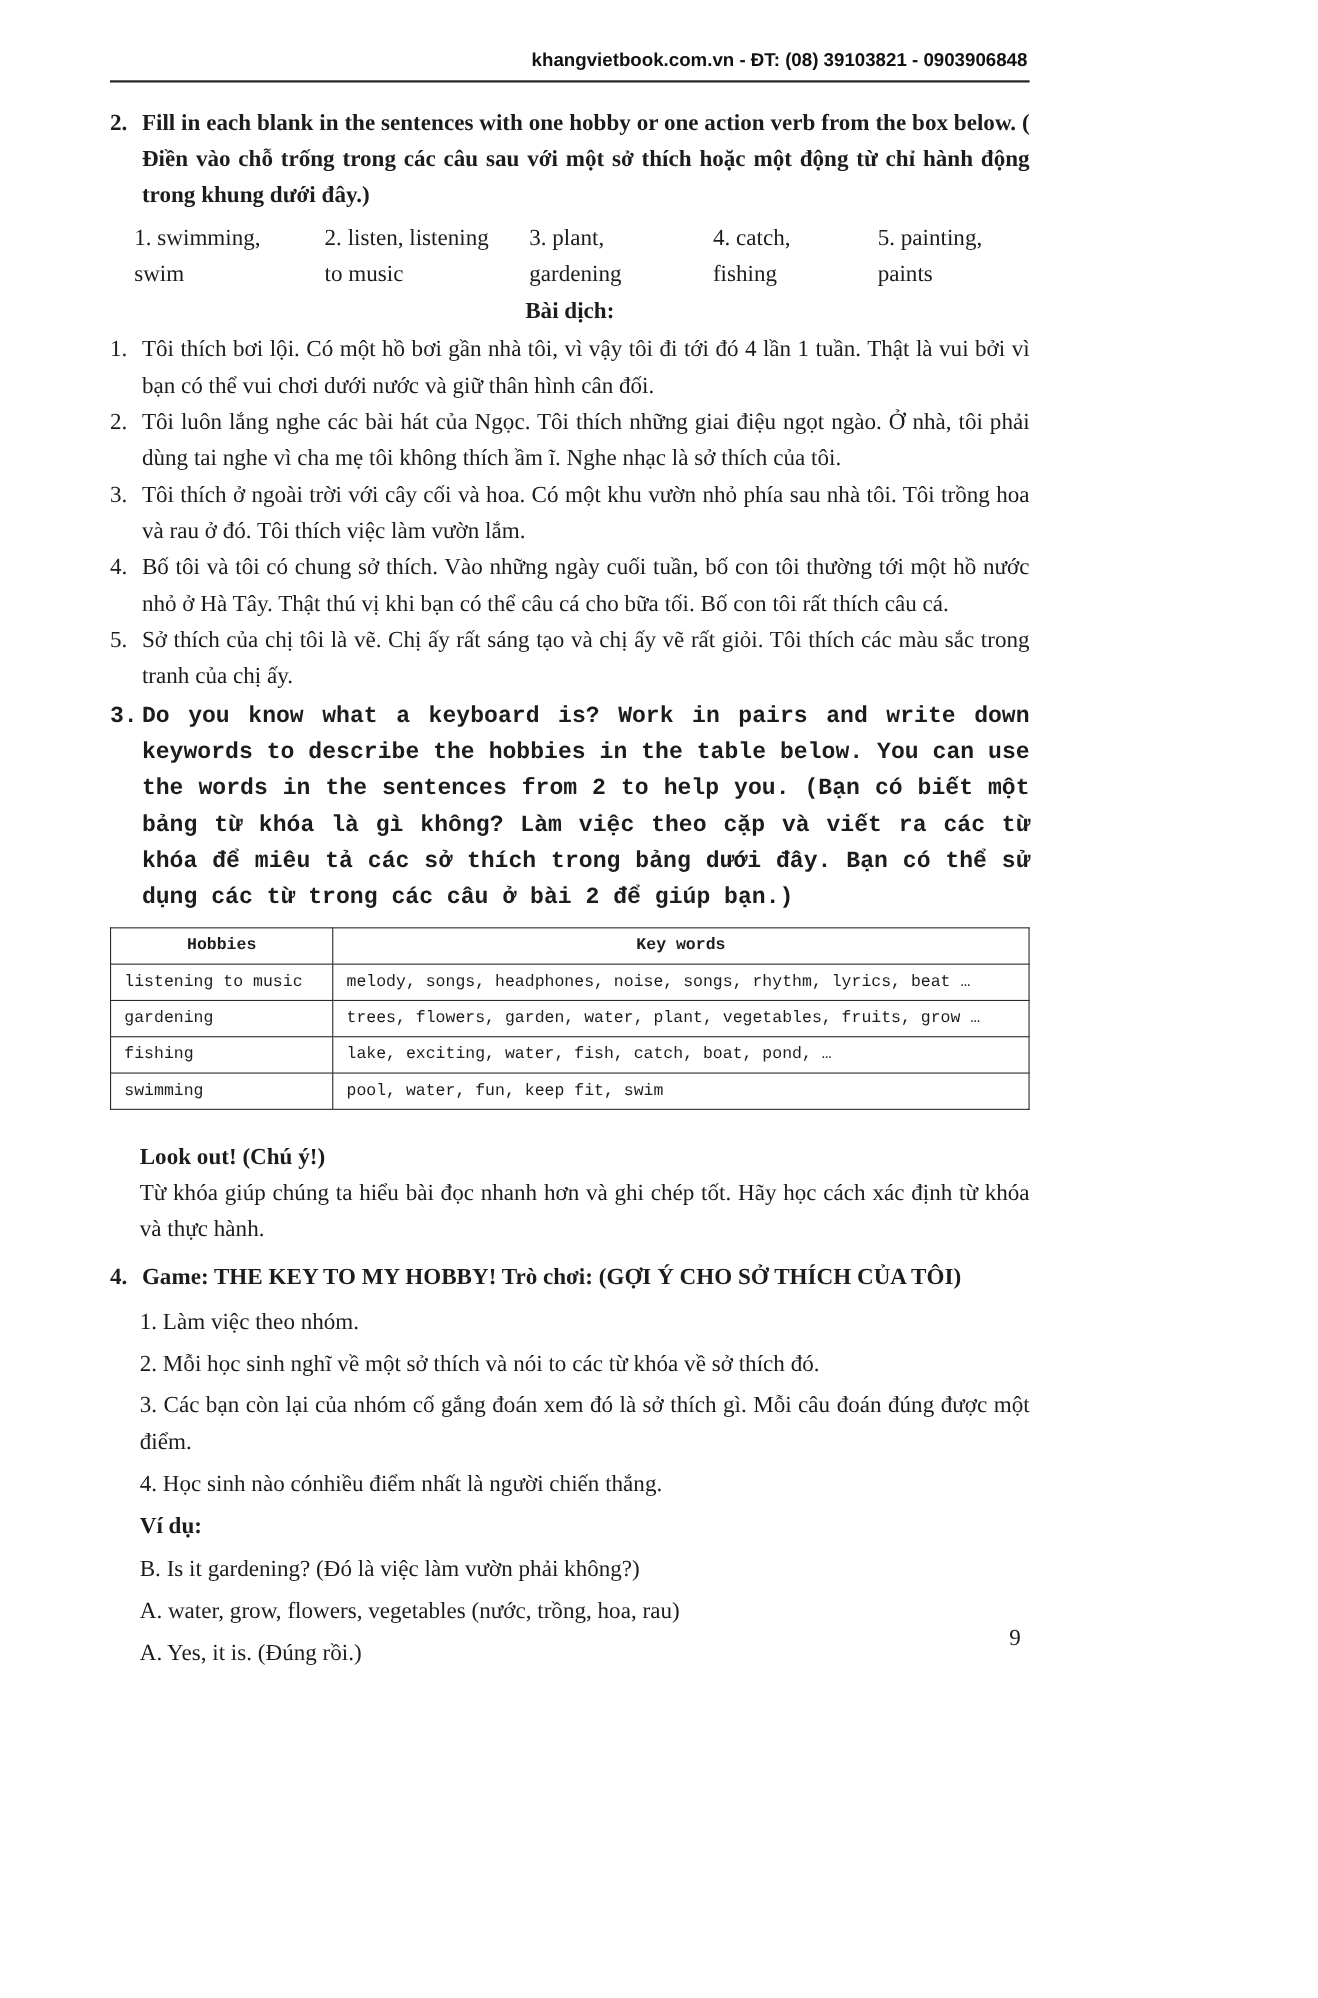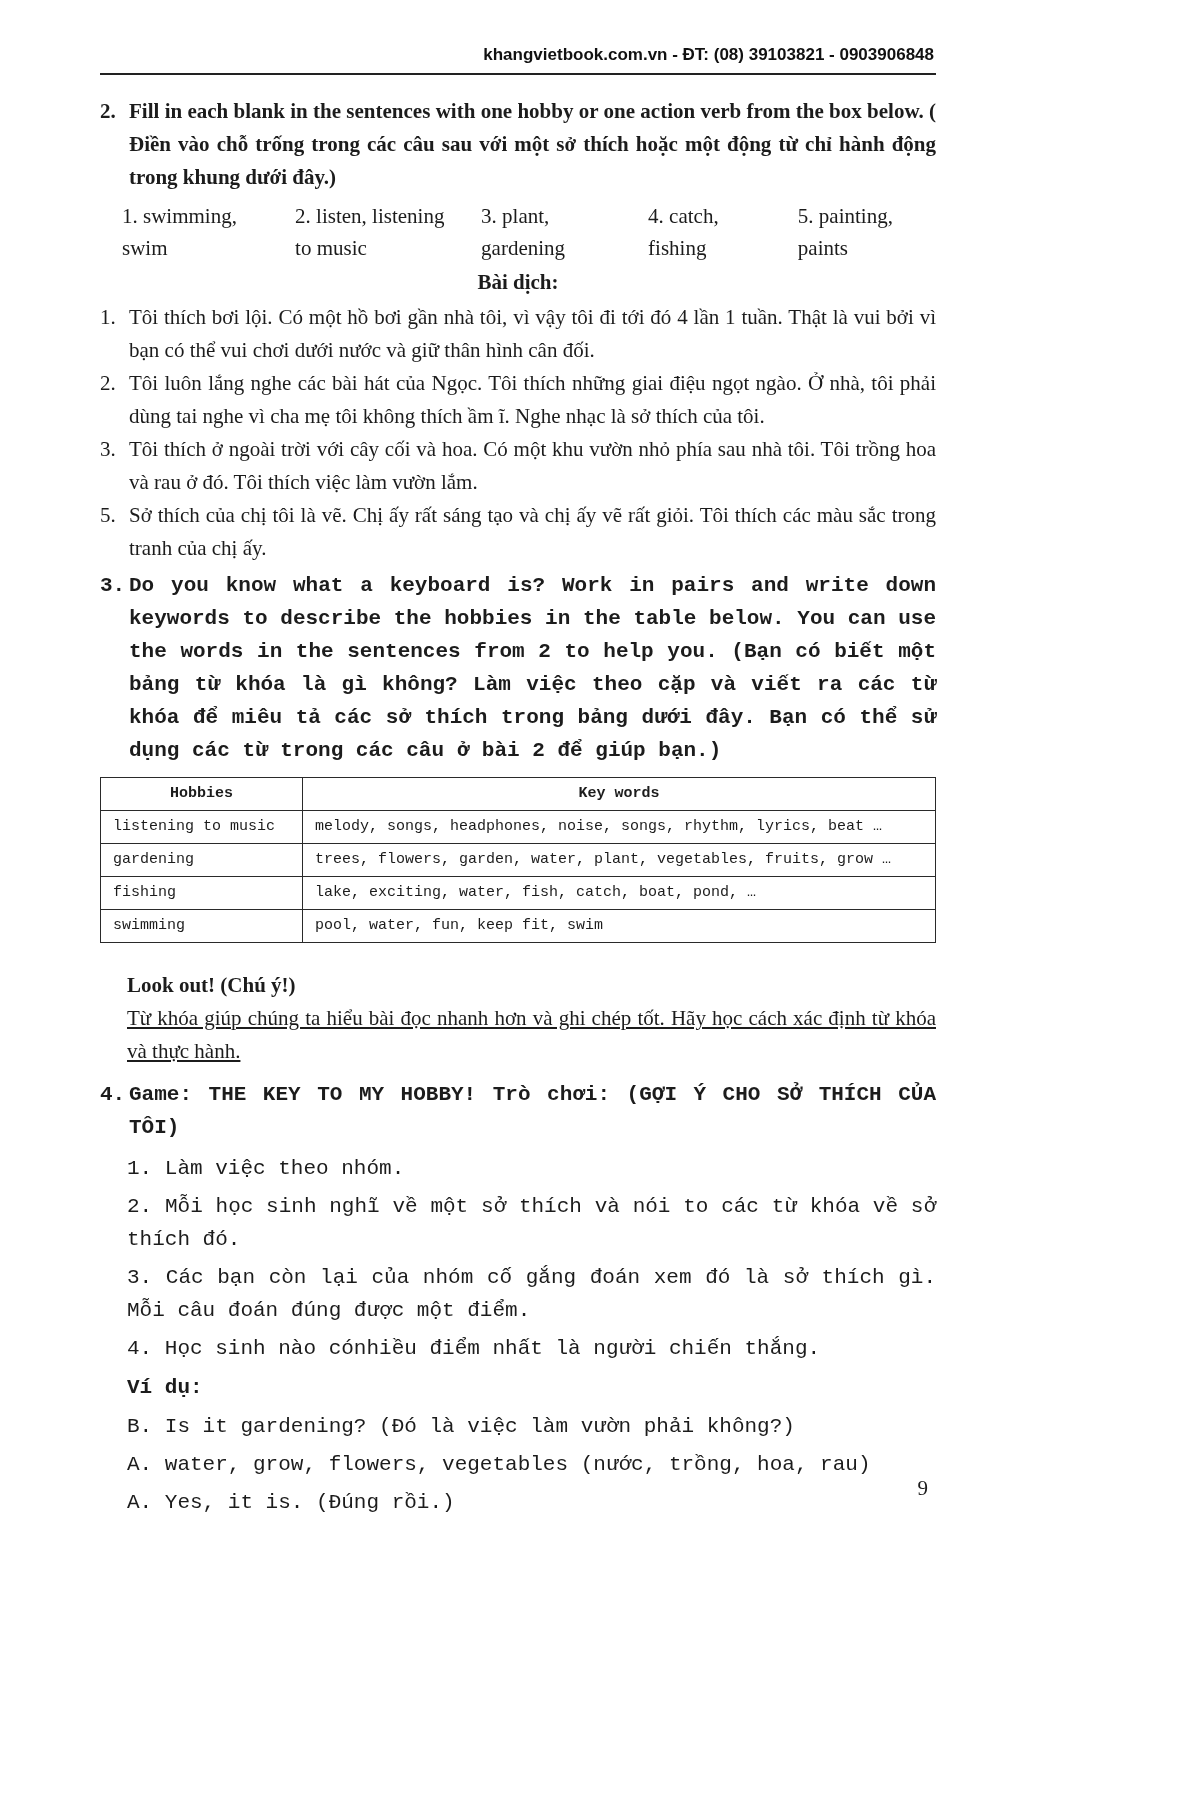"4. Bố tôi và tôi" p.hang { html: none -> <p><span>4.</span><span>Bố tôi và tôi có chung sở thích. Vào những ngày cuối tuần, bố con tôi thường tới một hồ nước nhỏ ở Hà Tây. Thật thú vị khi bạn có thể câu cá cho bữa tối. Bố con tôi rất thích câu cá.</span></p> }
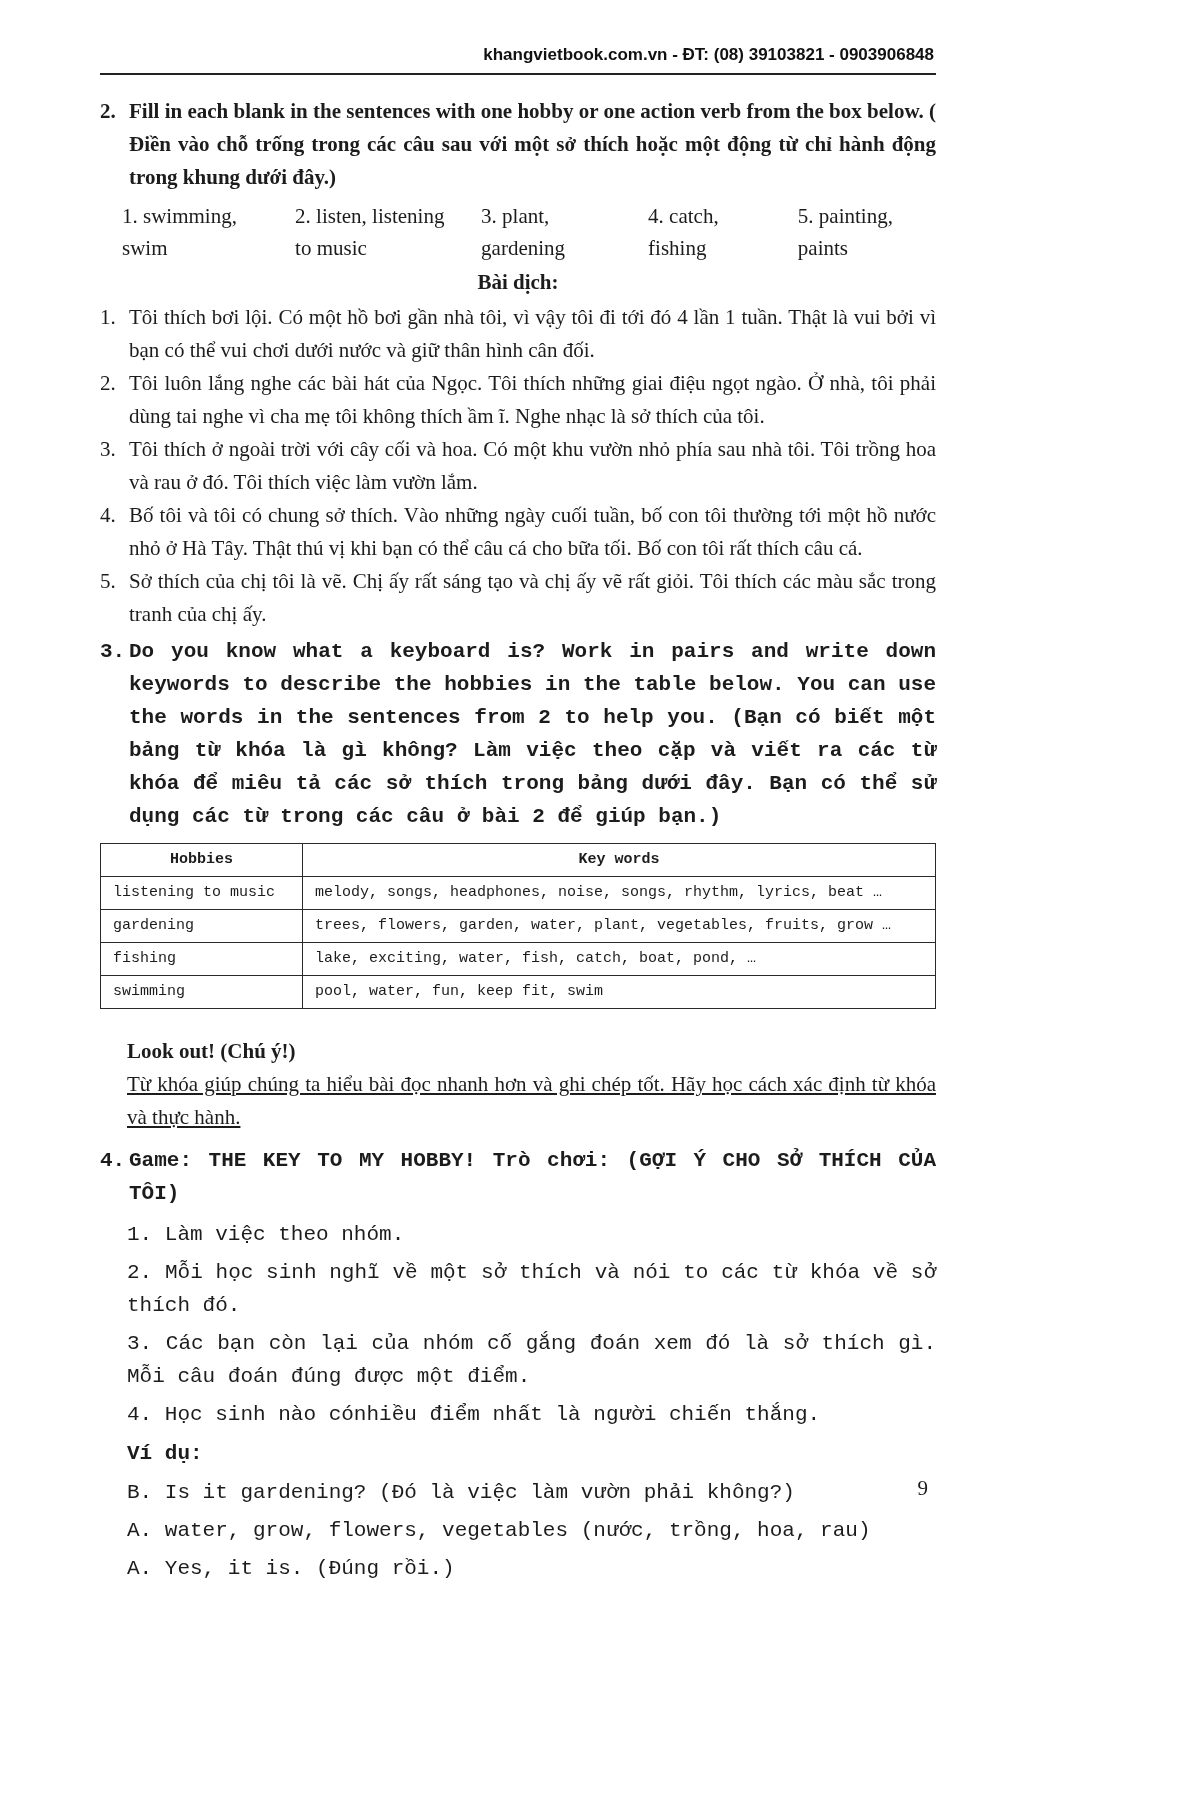"Từ khóa giúp chúng ta" .lookout-text { text-decoration: underline -> none }
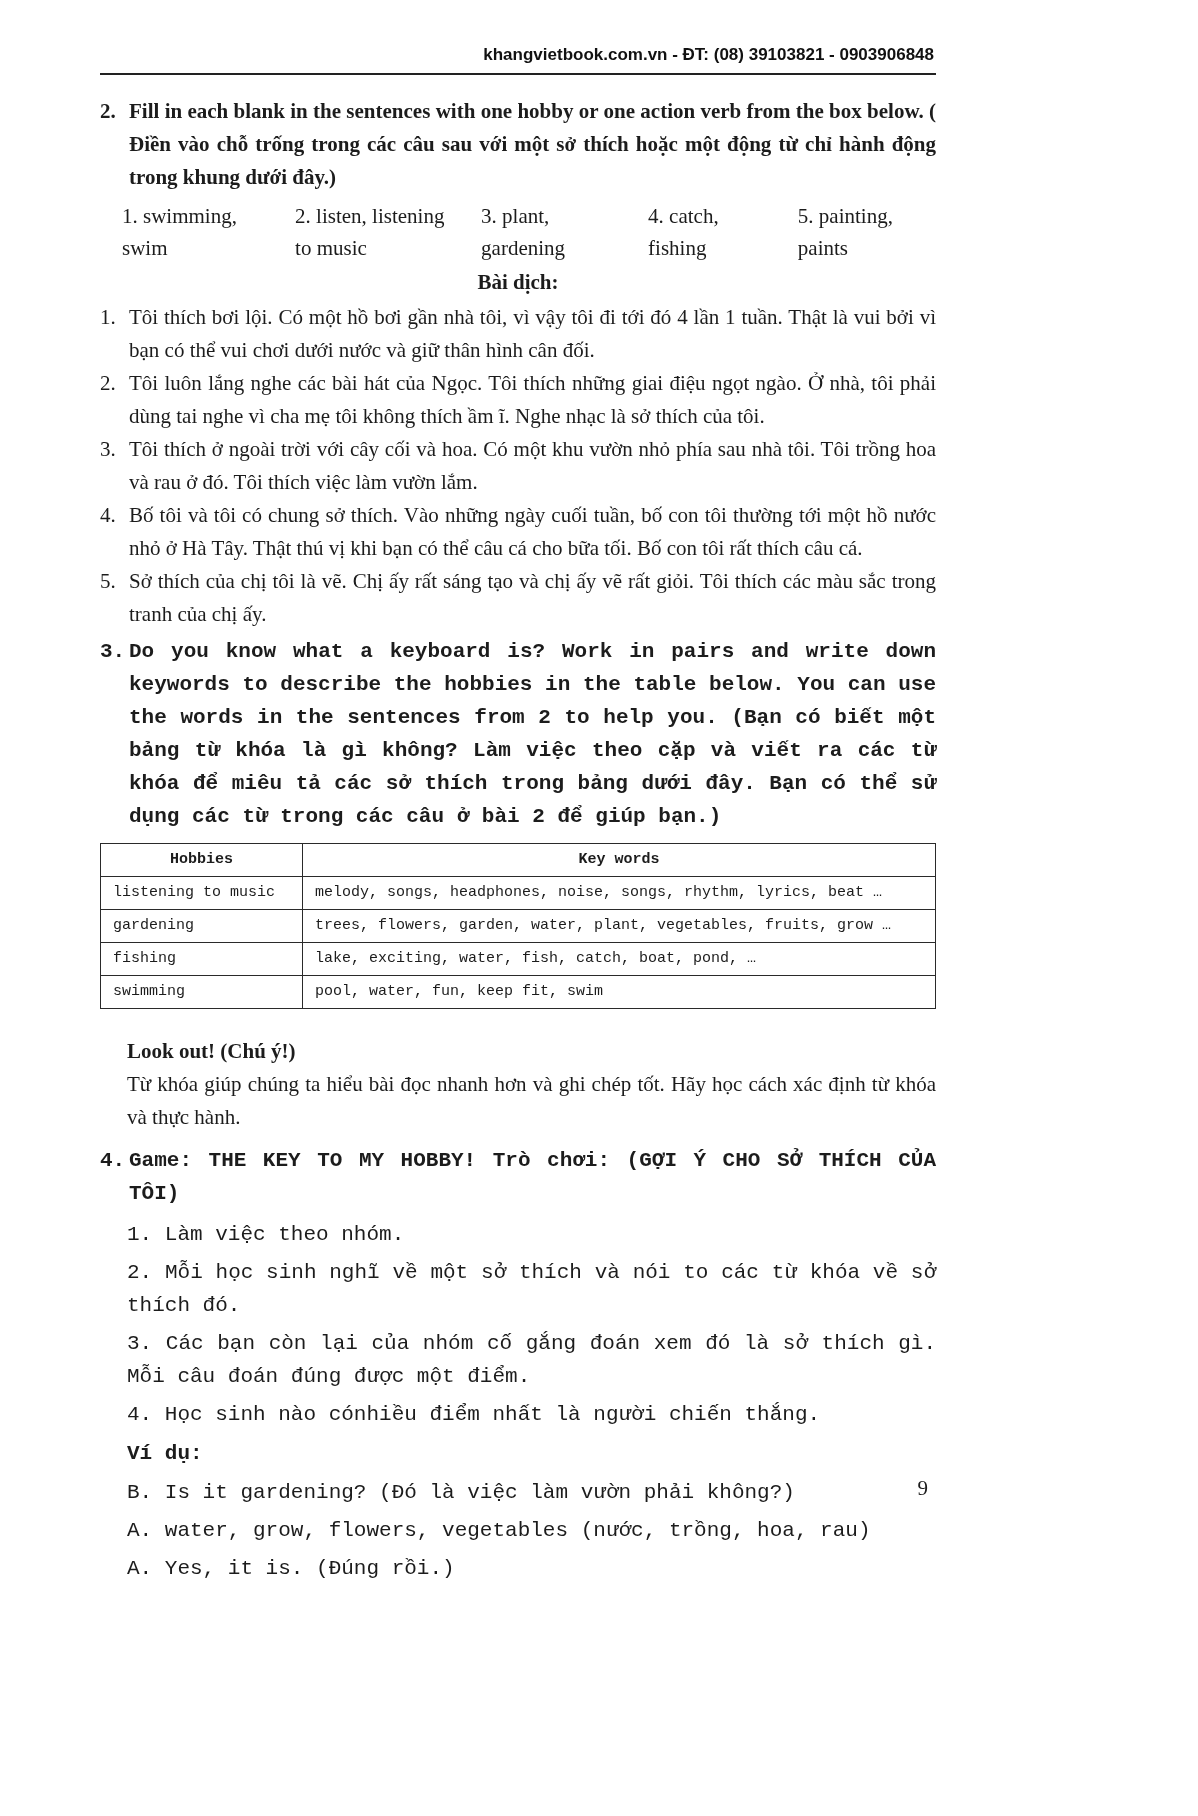"4. Game: THE KEY TO" .section-4 { font-family: Liberation Mono, monospace -> none }
